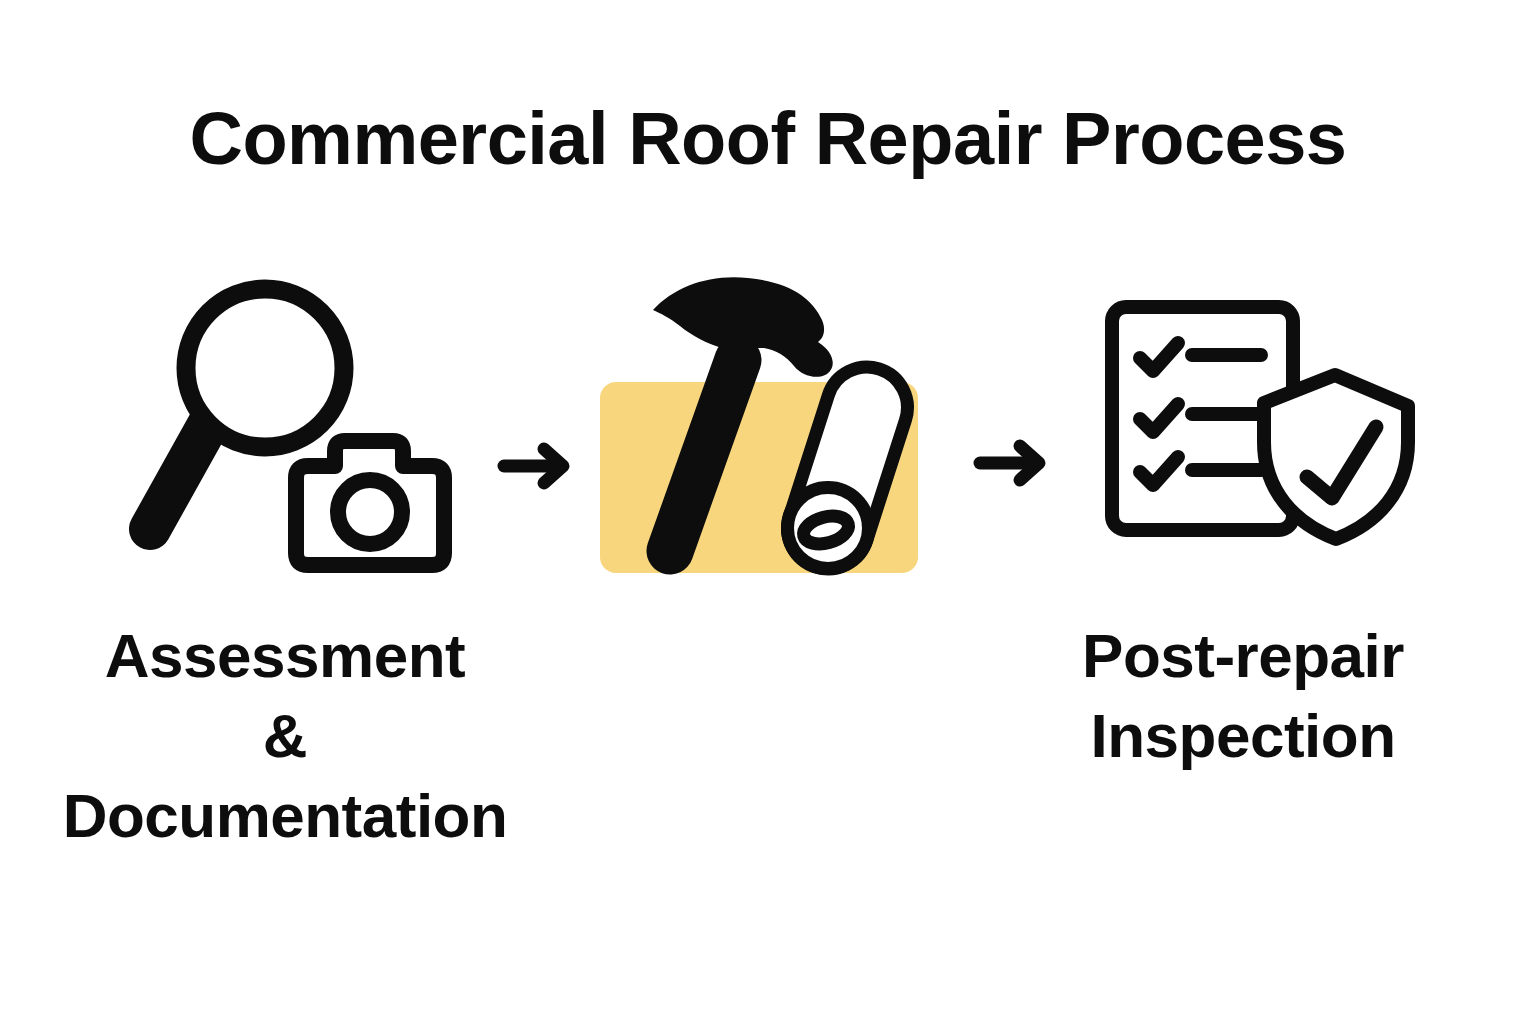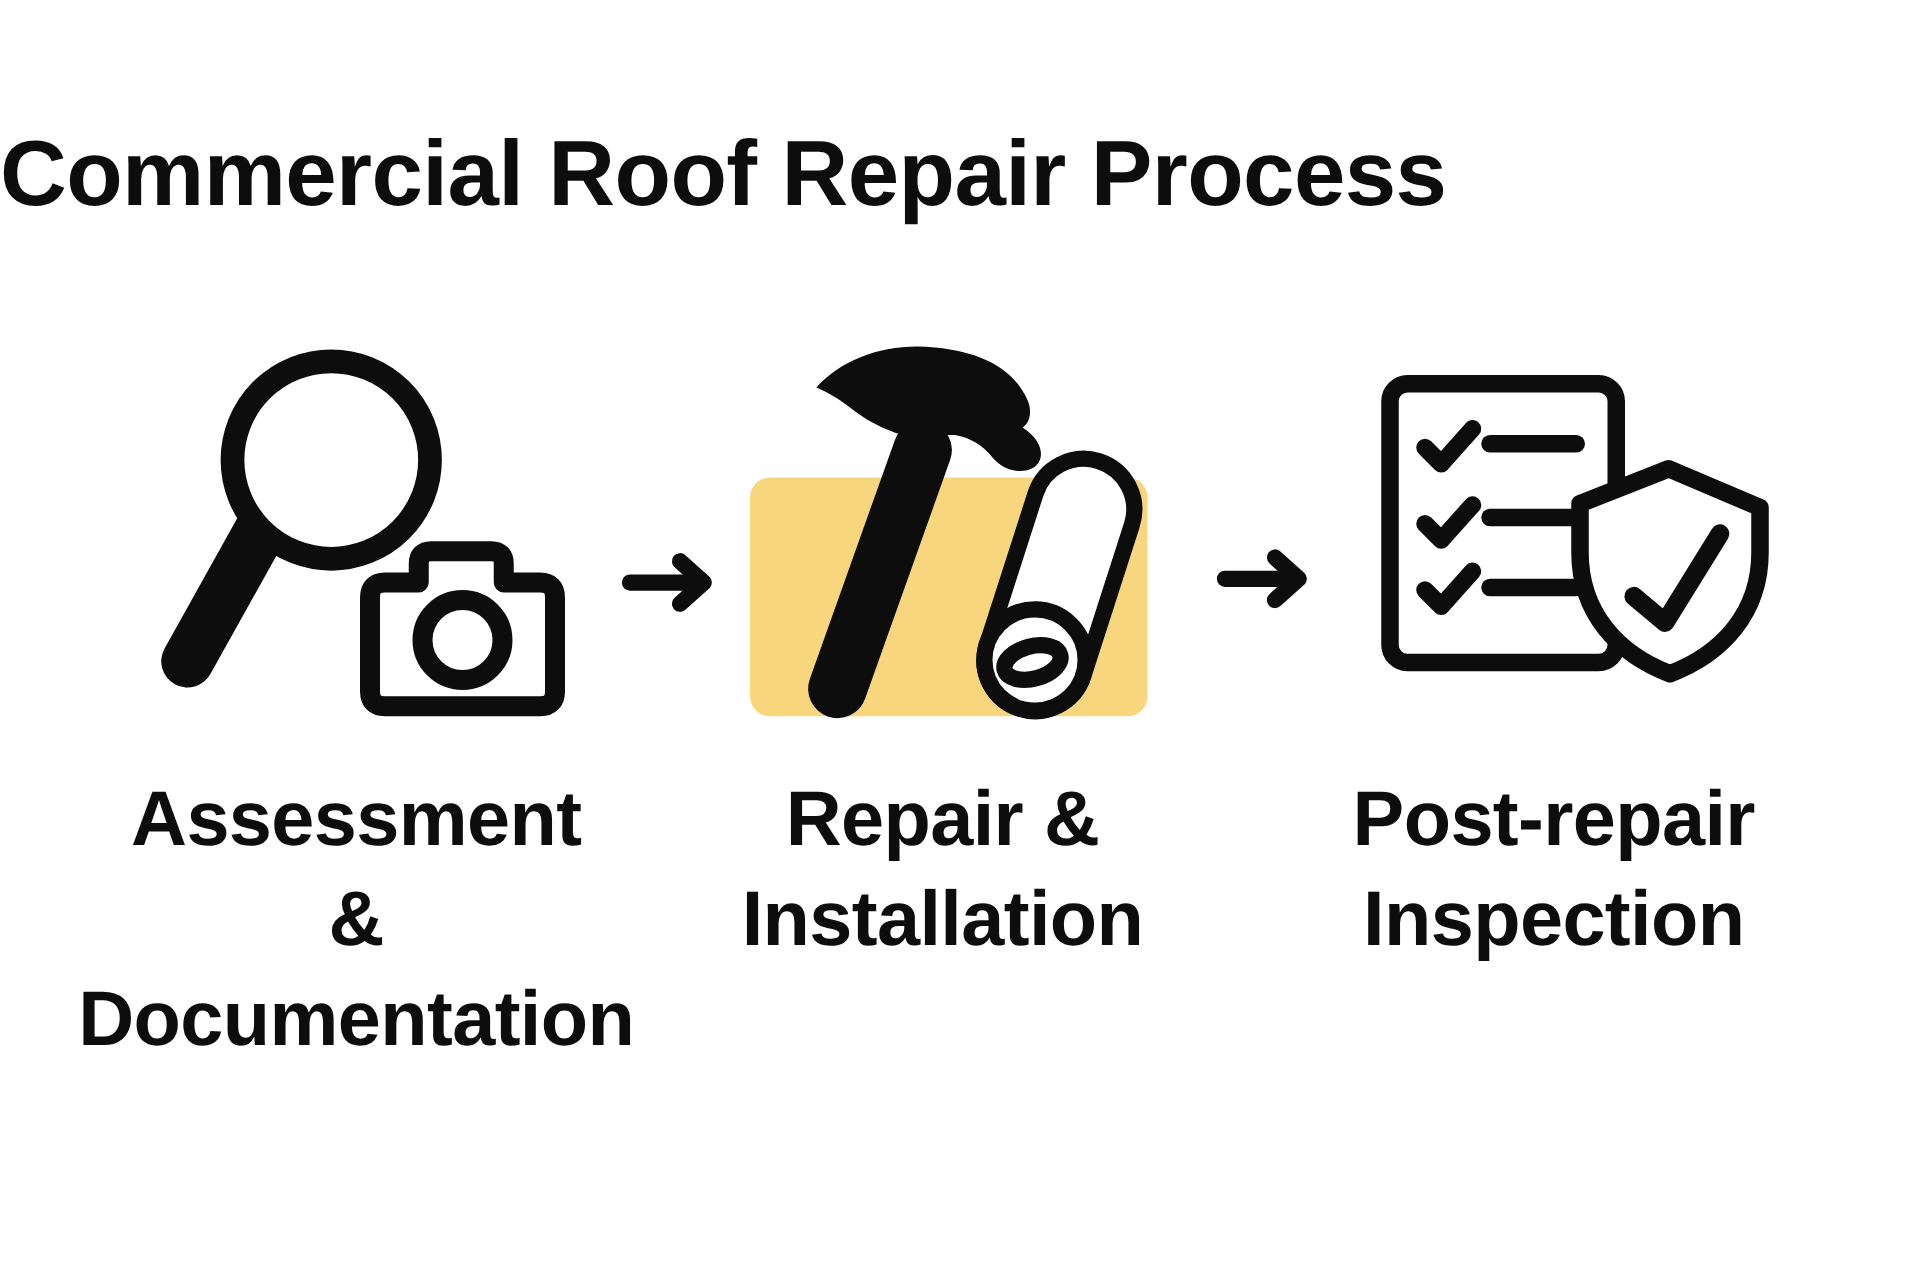"Commercial Roof Repair Process" .title { text-align: none -> center }
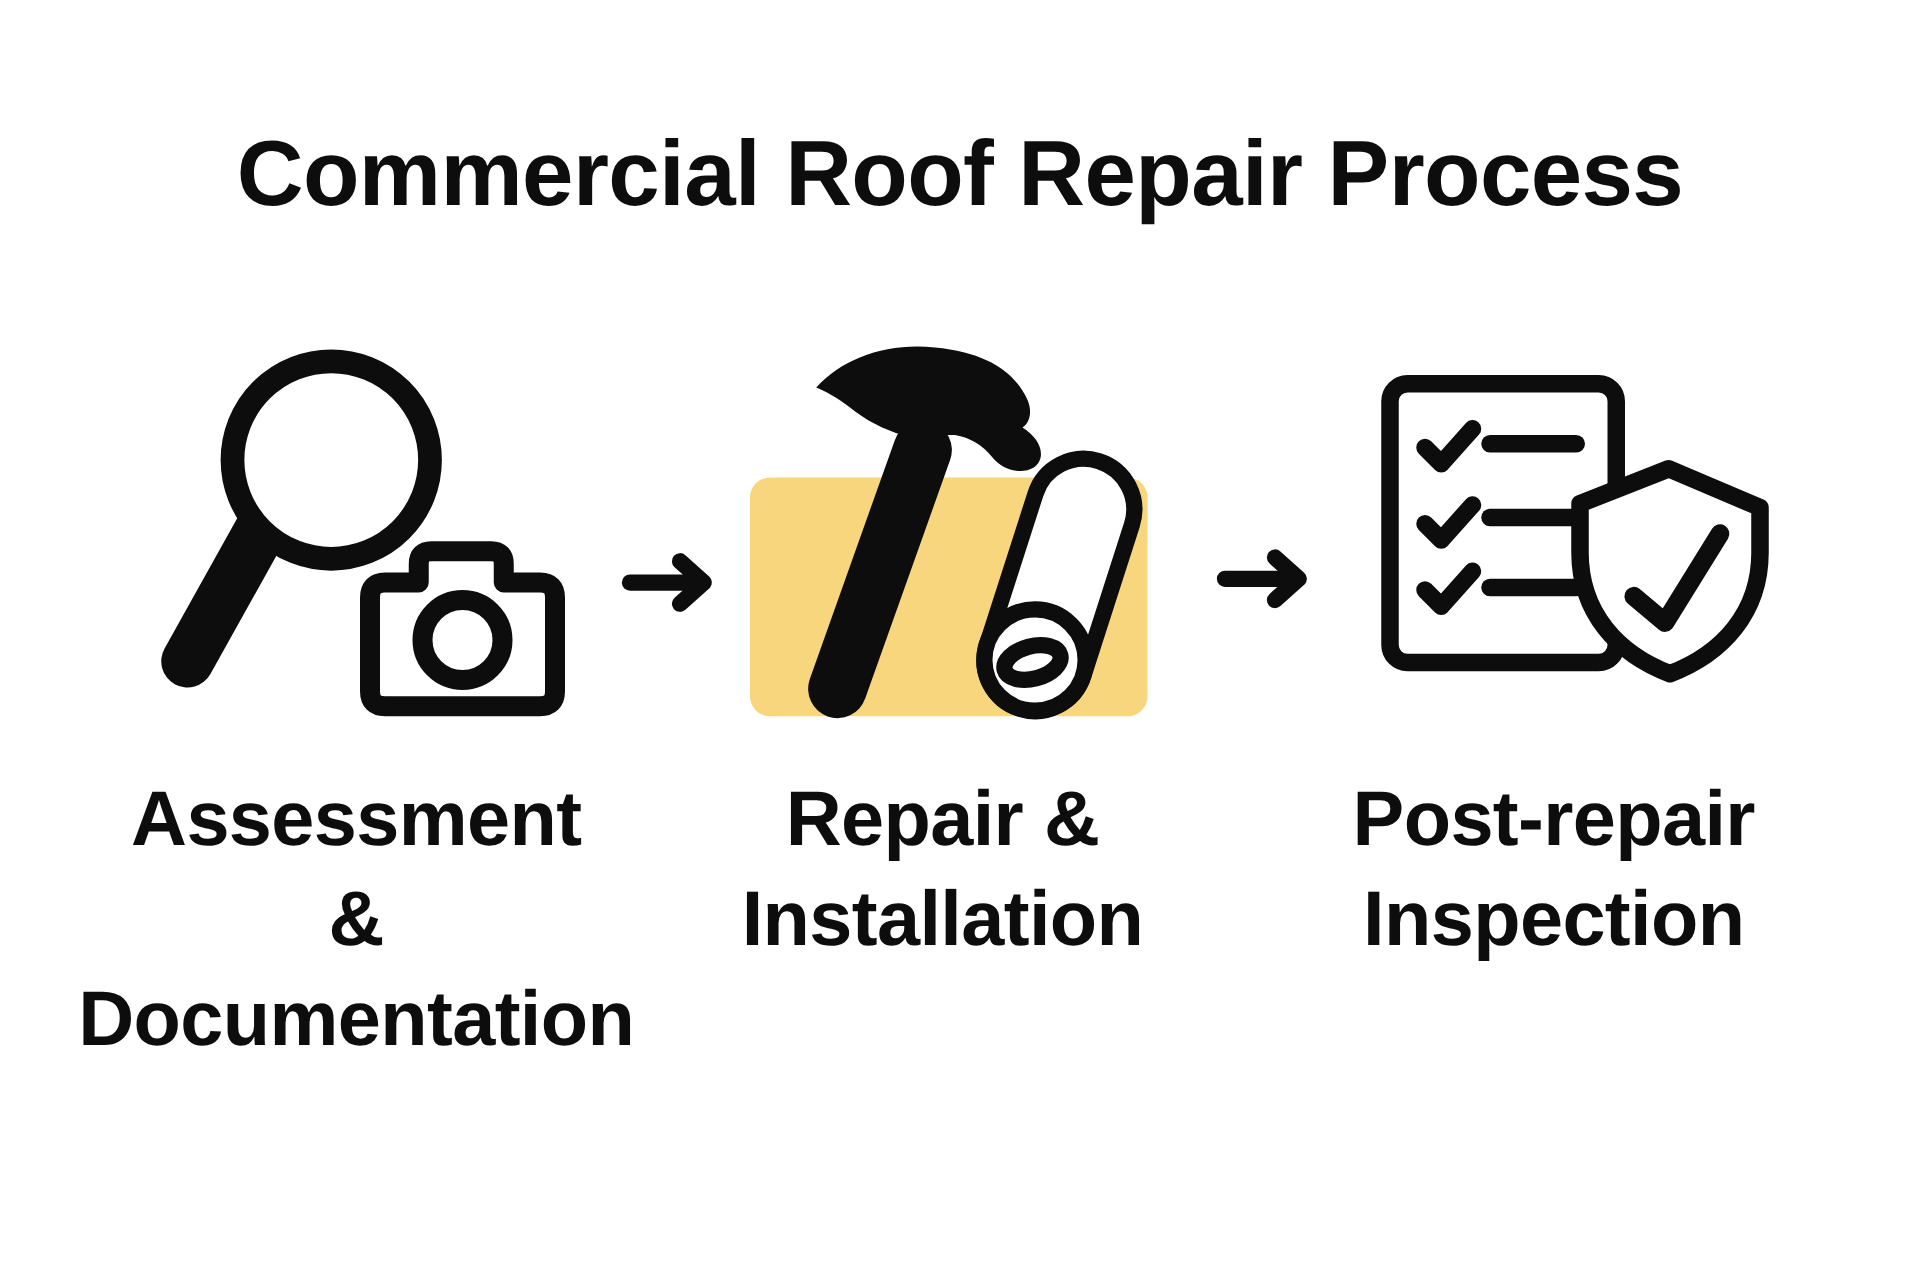"Repair &" div.step-label { html: <div>Repair &amp; Installation</div> -> none }
